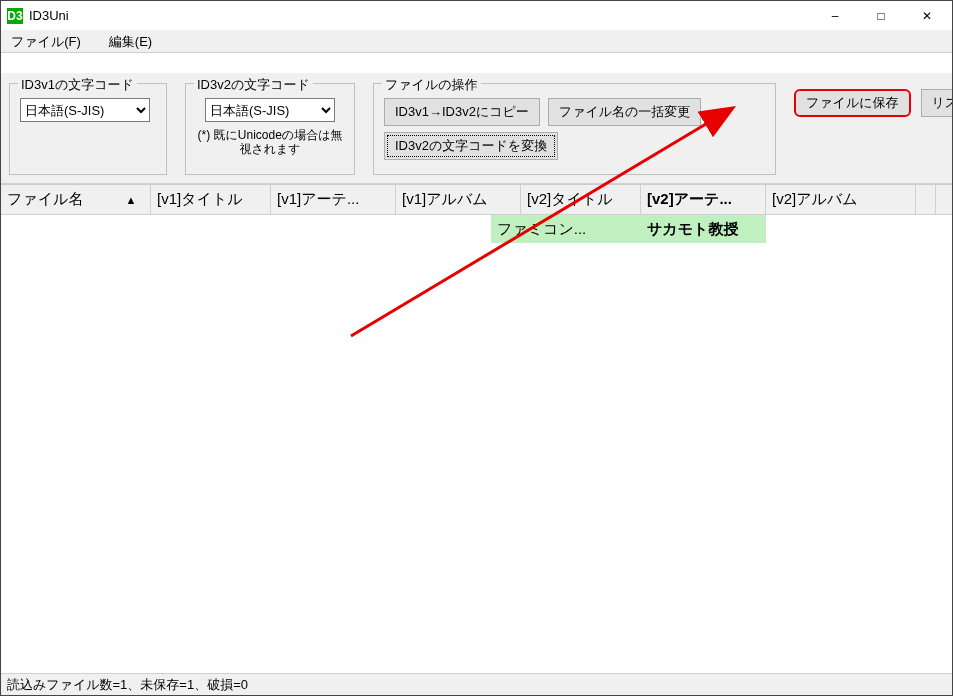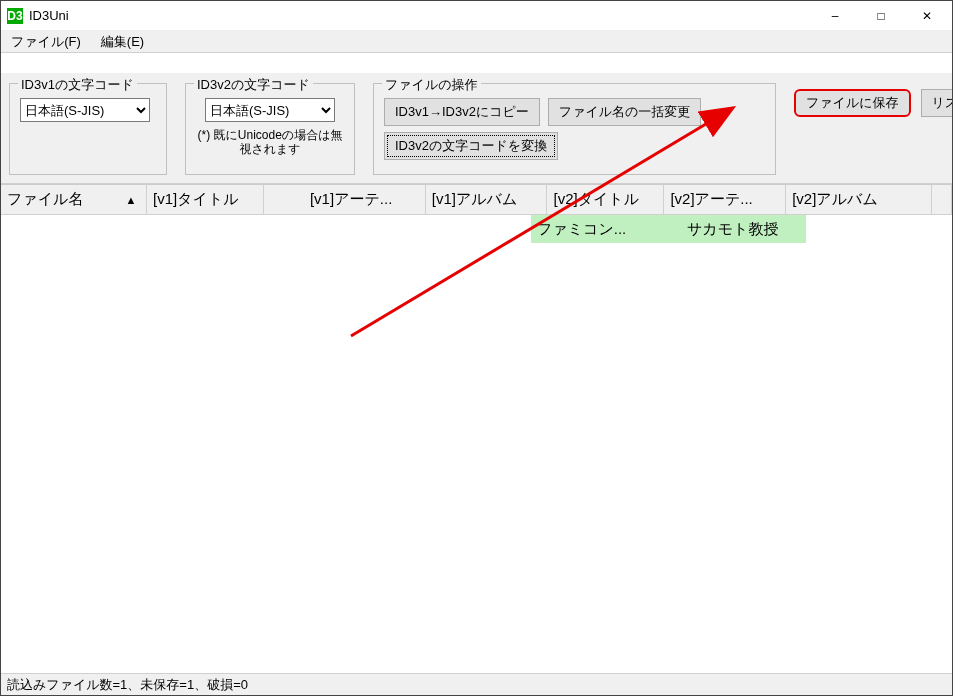"ファイル(F)" .menubar { gap: 8px -> 16px }
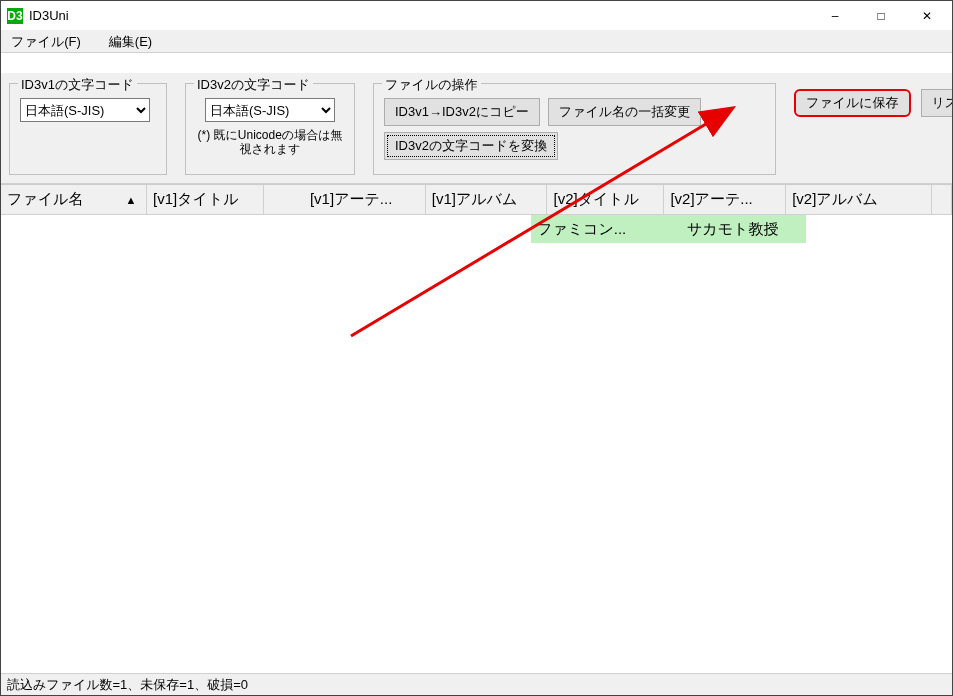"[v1]アーテ..." .c2 { margin-left: 40px -> none }
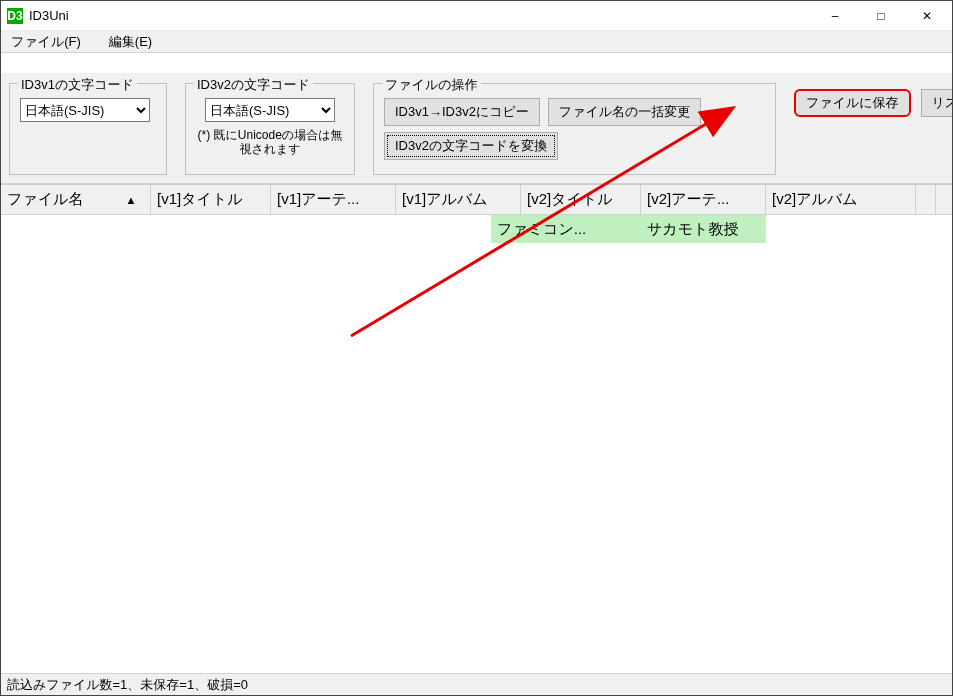"[v2]アーテ..." .c5 { font-weight: none -> bold }
